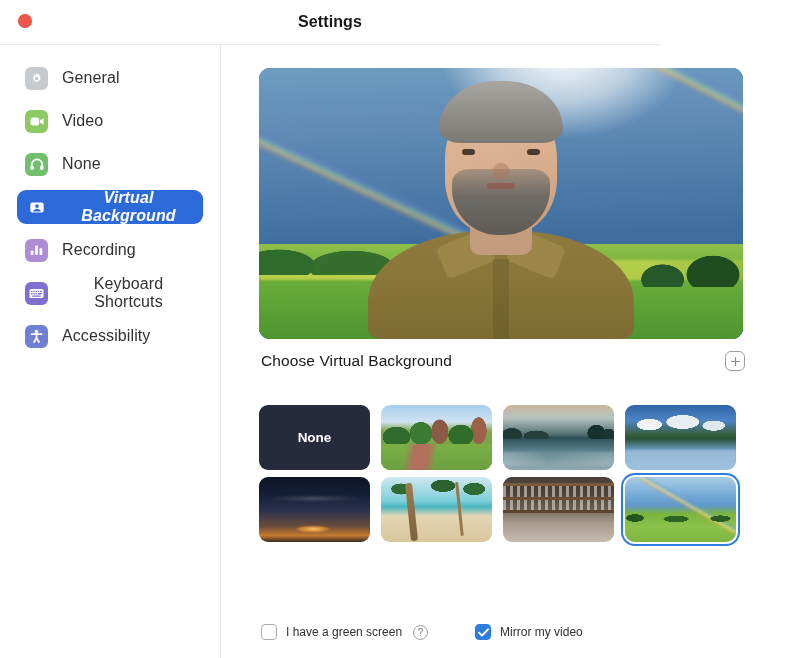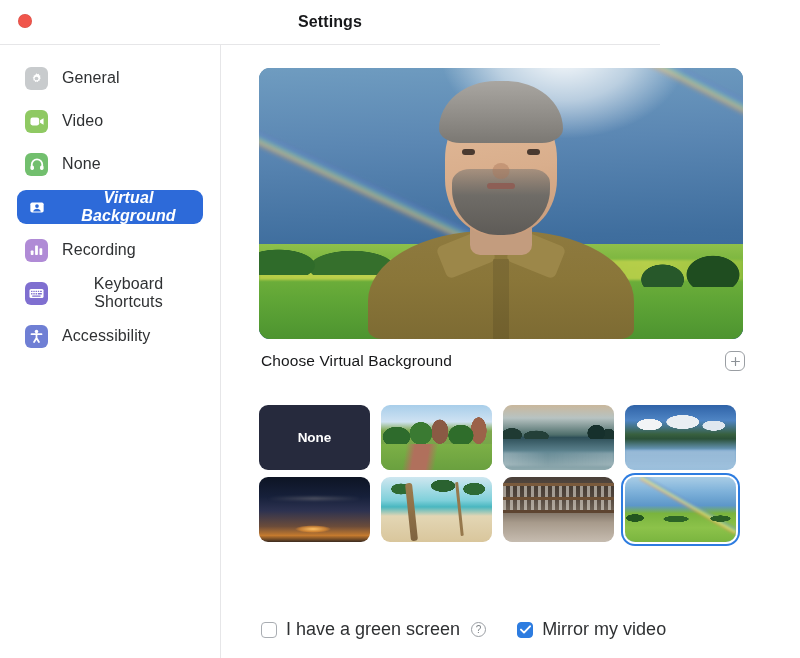"I have a green screen" .chk-label { font-size: 18px -> 12px }
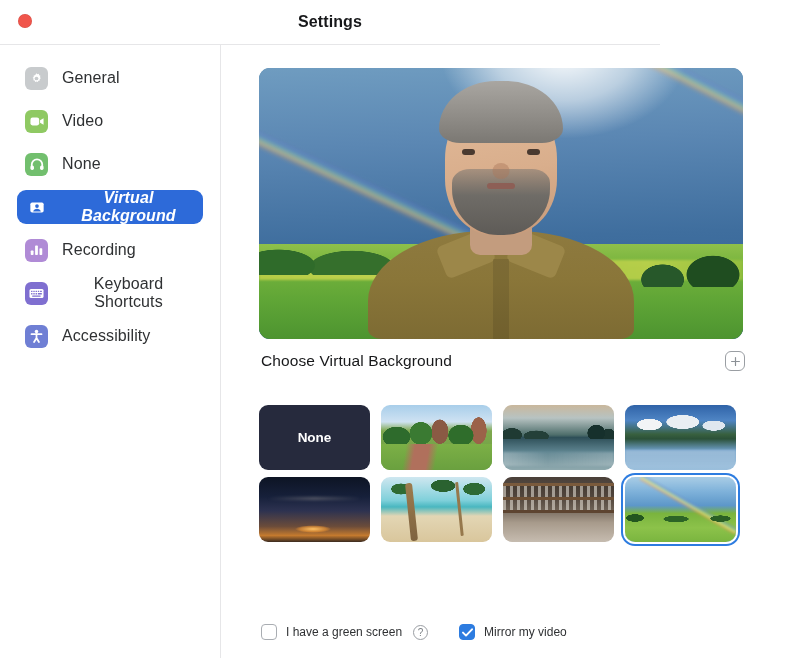"Mirror my video" .chk-group + .chk-group { margin-left: 31px -> 47px }
